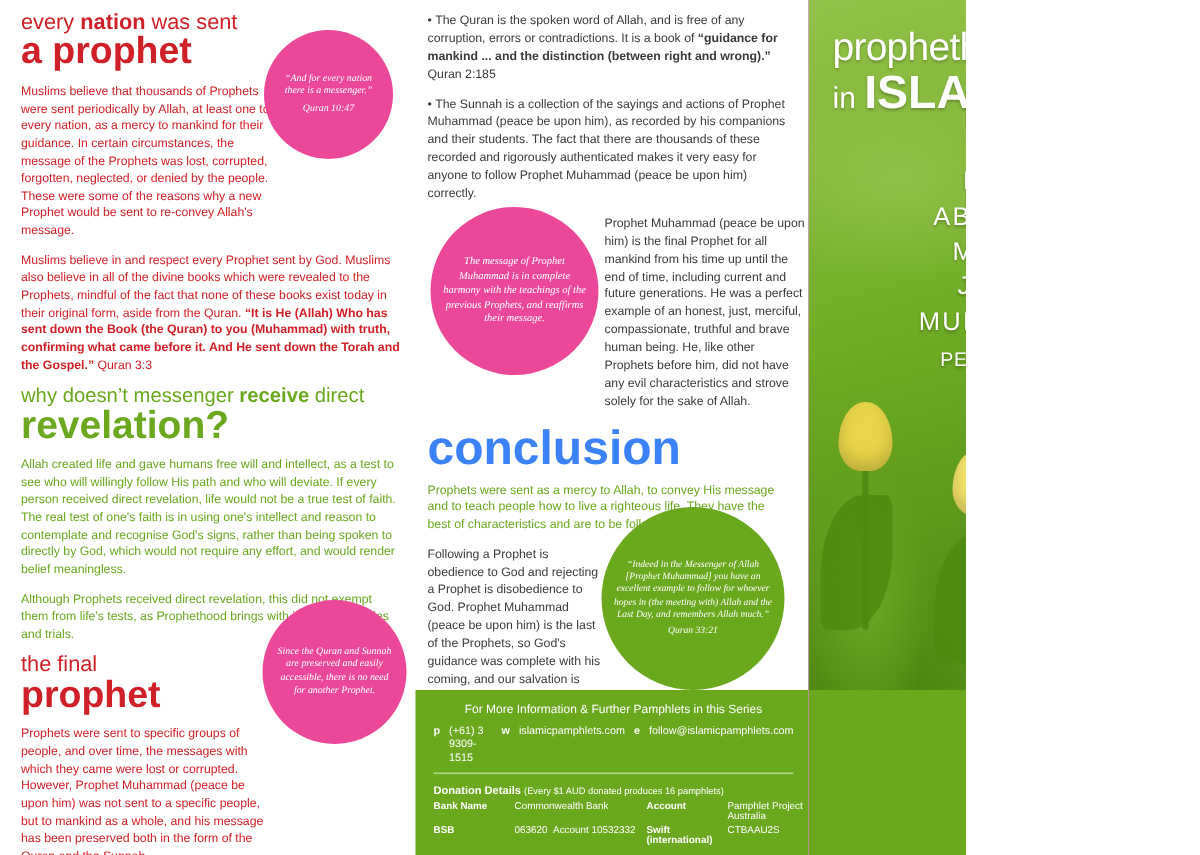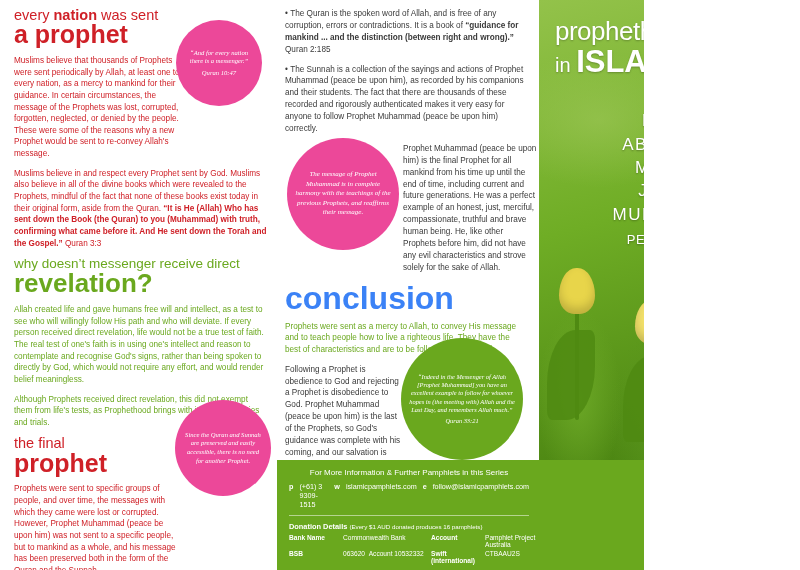"receive" h1.head-green b { font-weight: normal -> bold }
